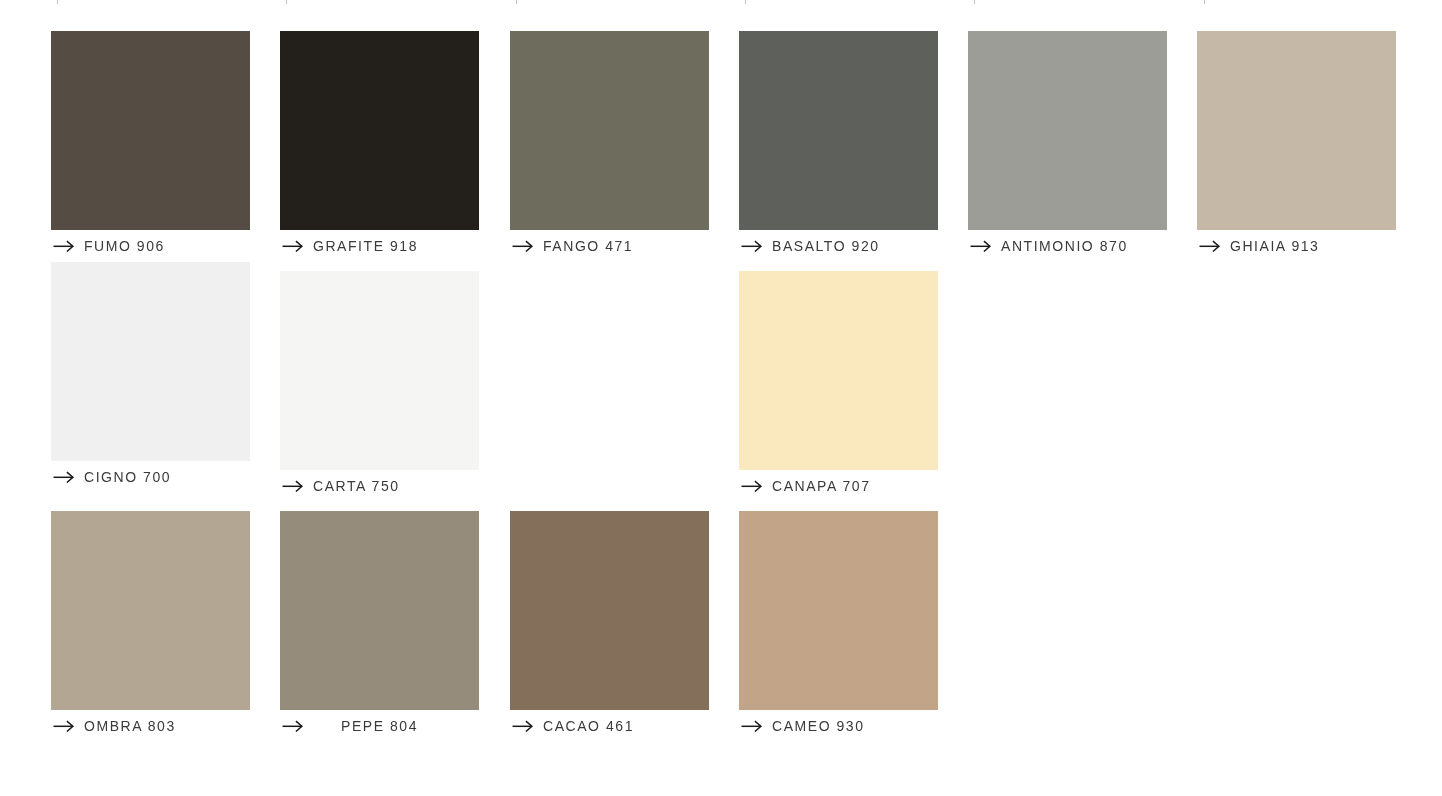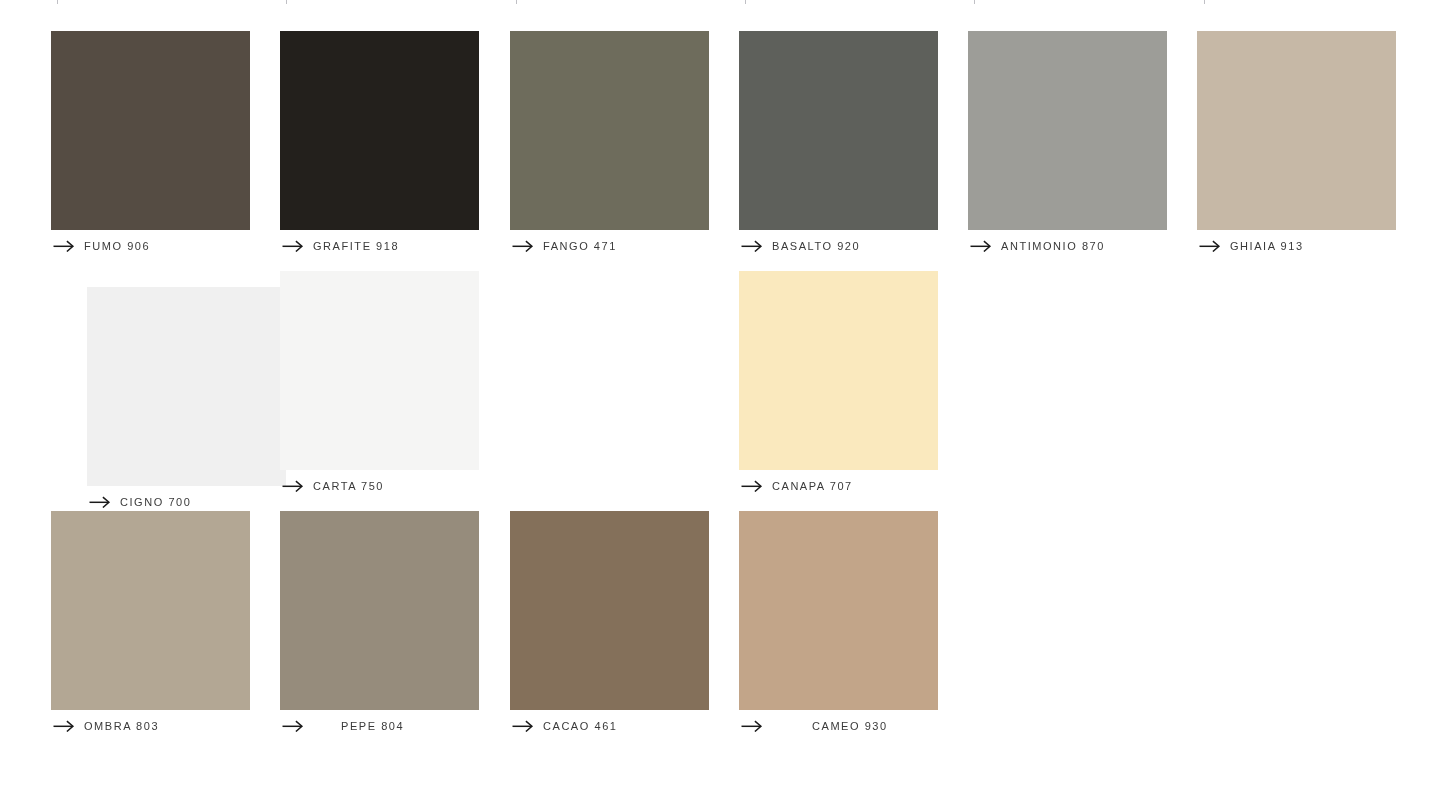"FUMO 906" .swatch-label { font-size: 11px -> 14px }
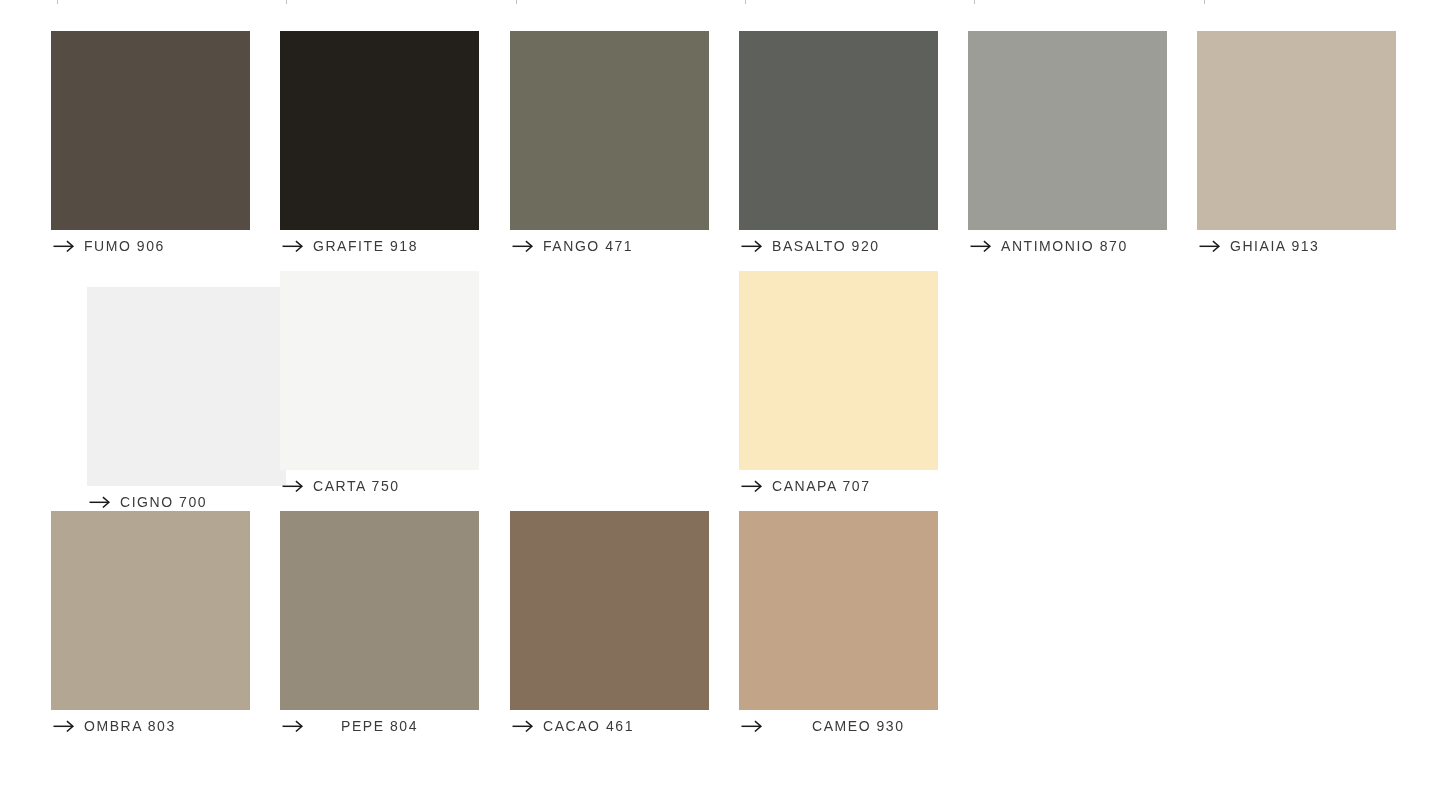"CIGNO 700" div.swatch-cell { margin-left: 36px -> none; top: 287px -> 262px }
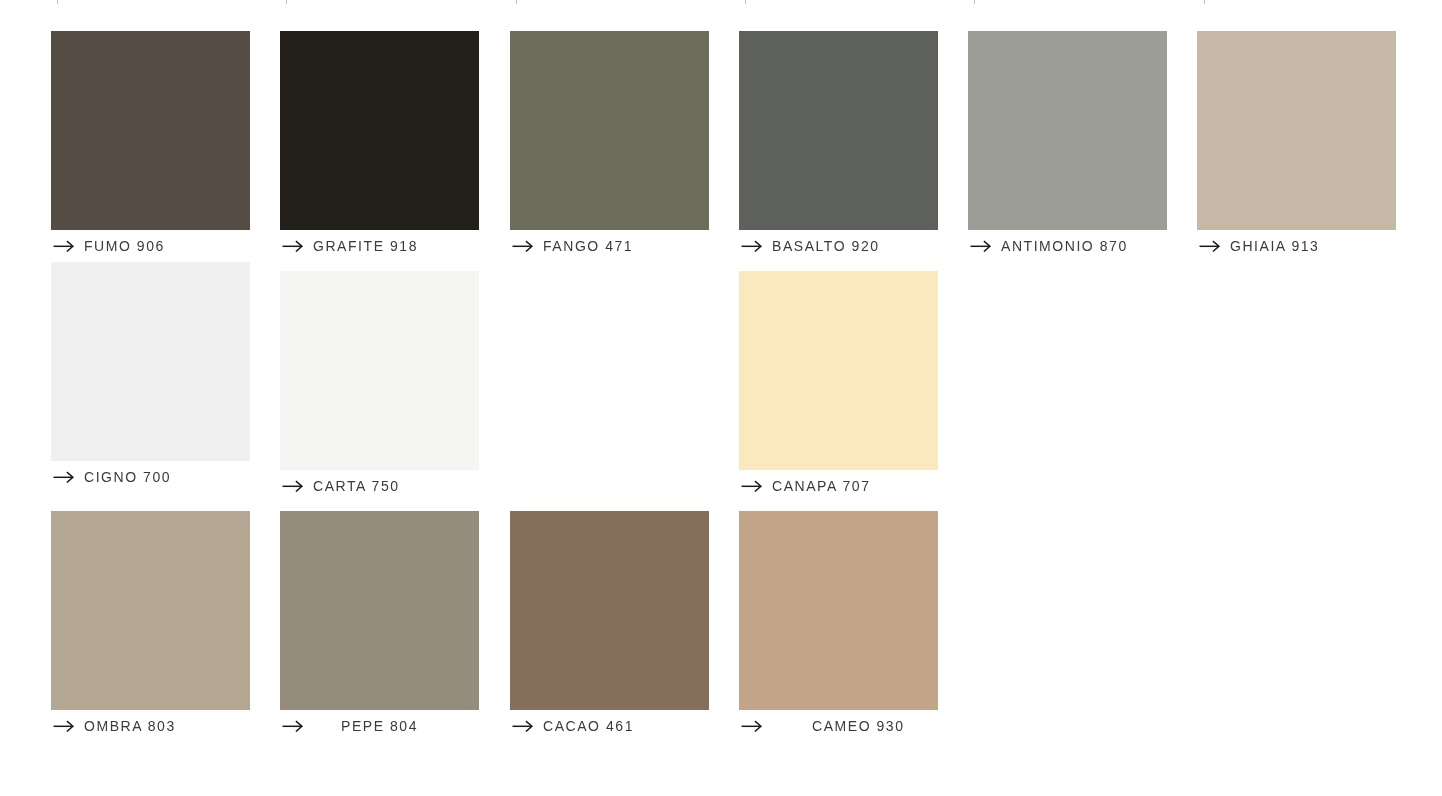"CAMEO 930" span.swatch-label { margin-left: 40px -> none }
